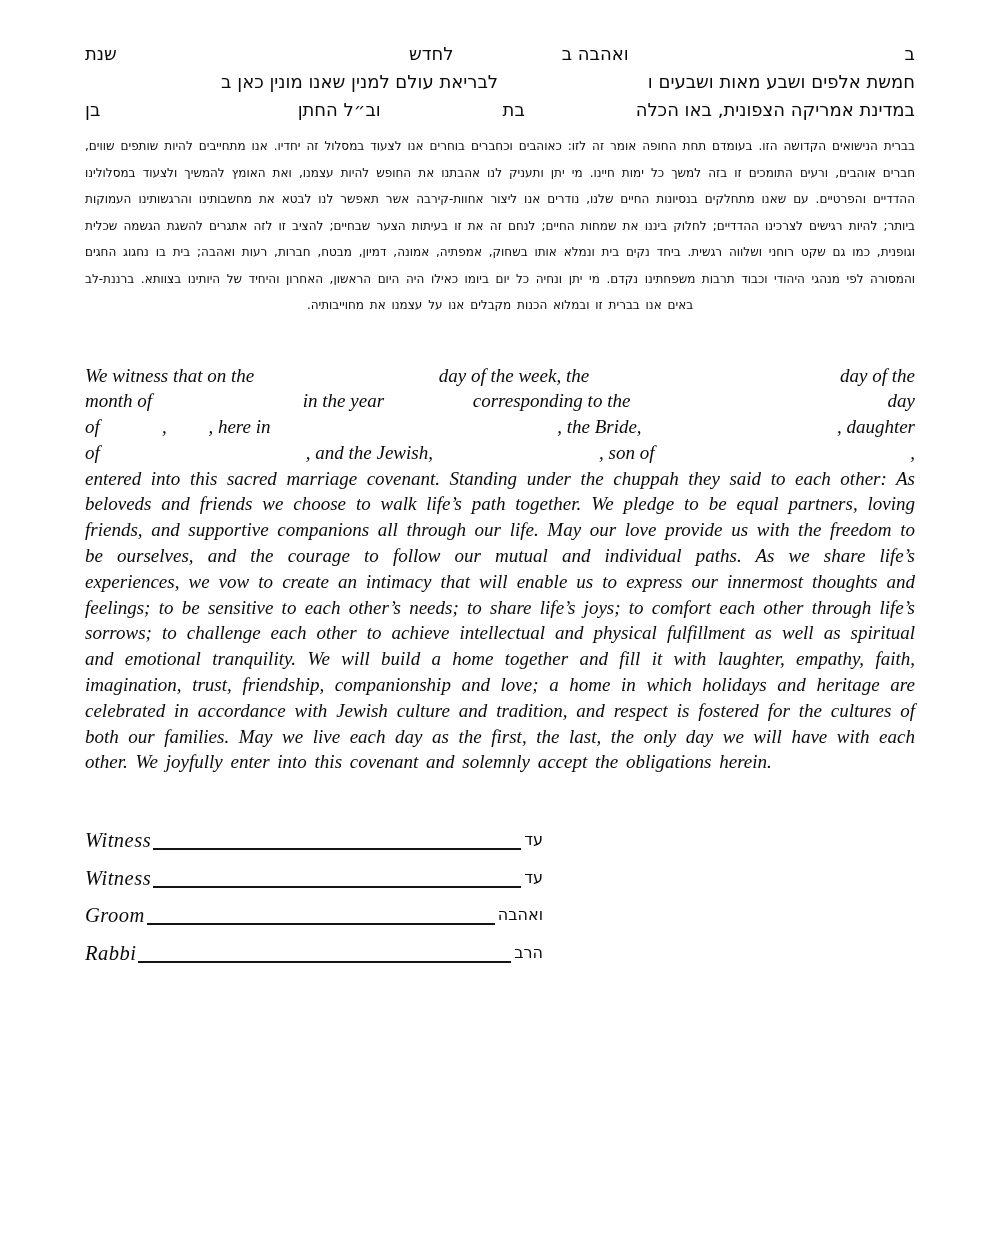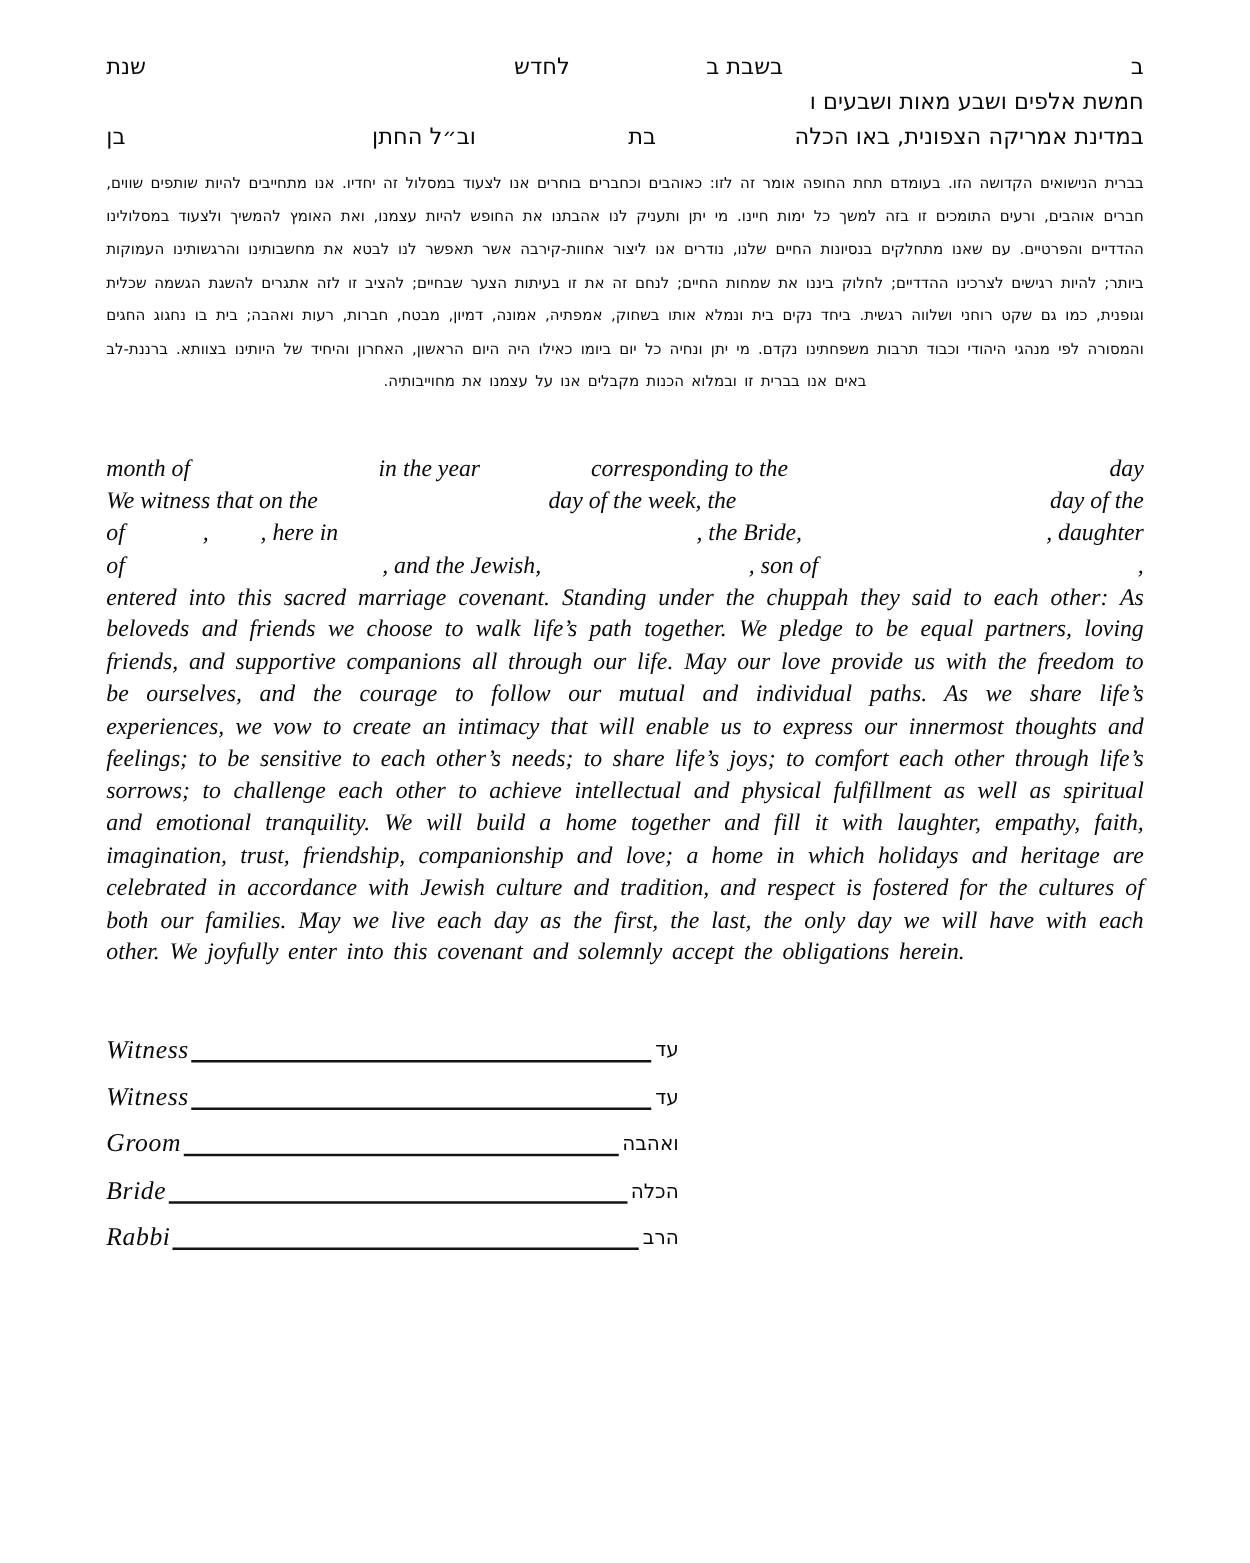"בשבת ב" span { text: בשבת -> ואהבה }
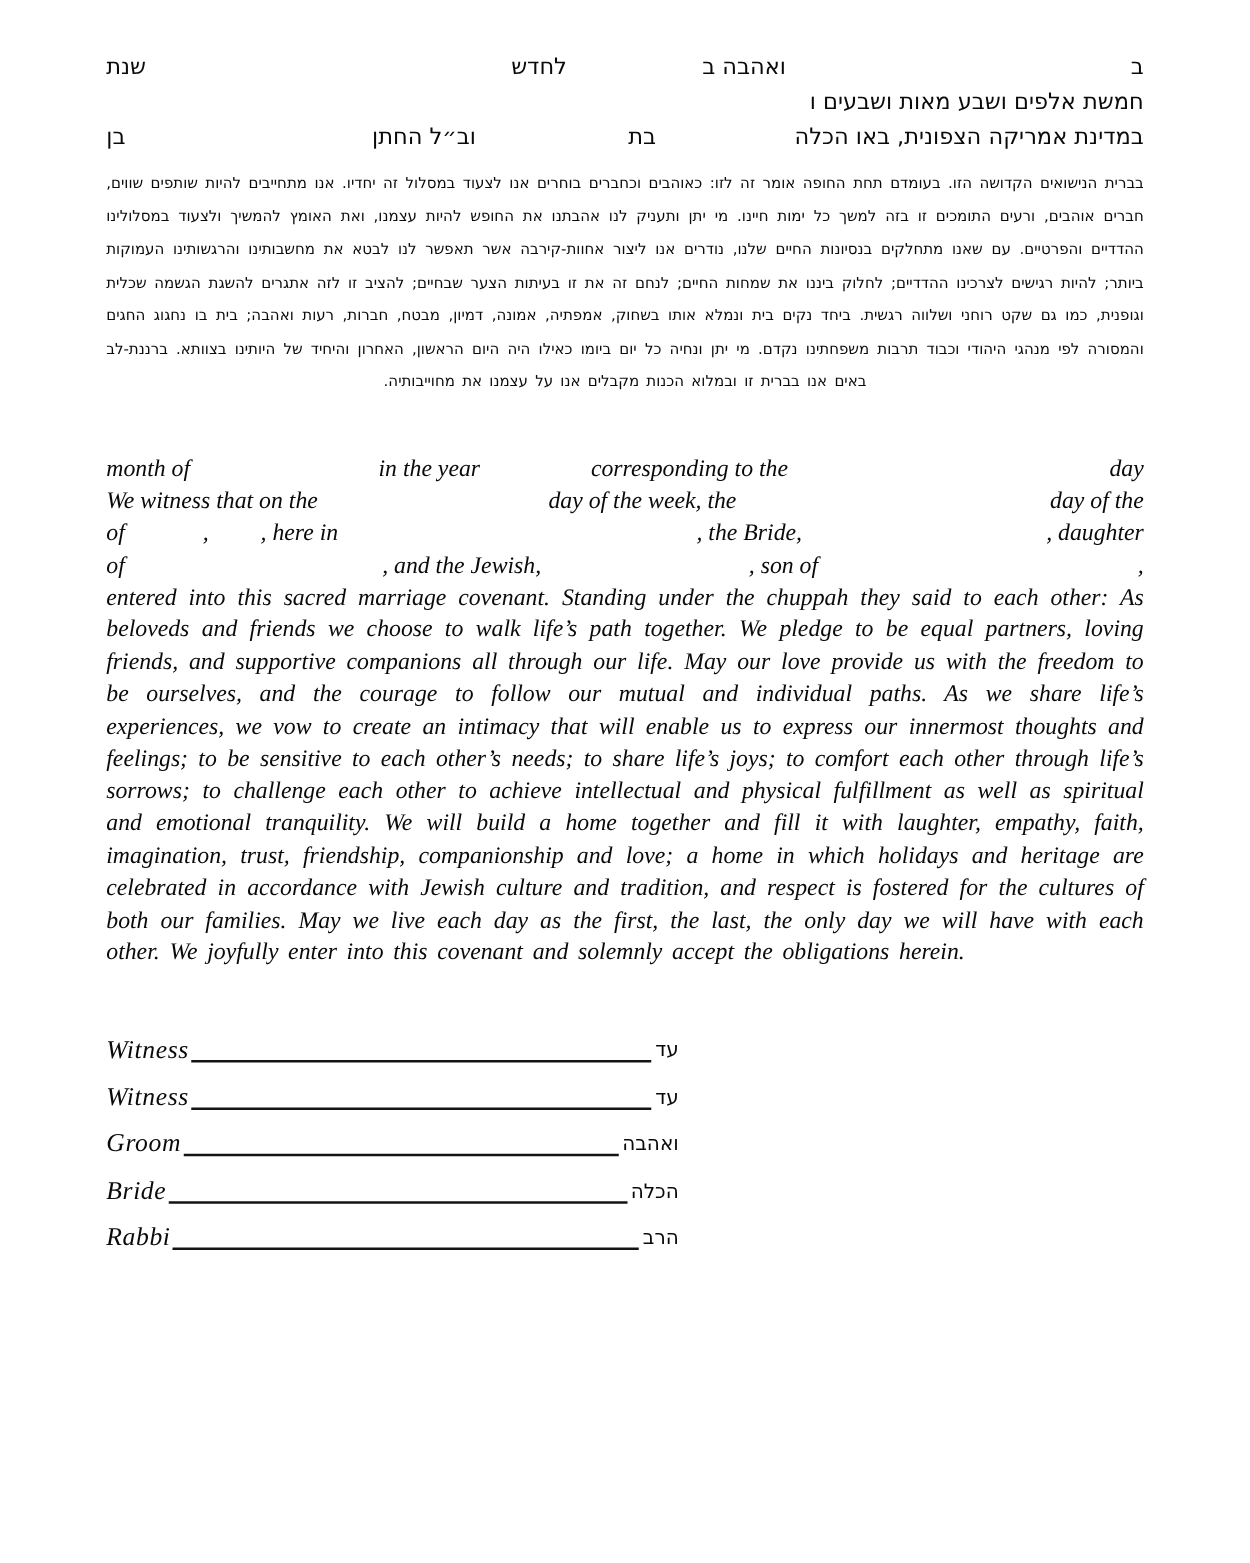"לבריאת עולם למנין שאנו מונין" span { html: none -> <span>לבריאת עולם למנין שאנו מונין כאן ב</span> }
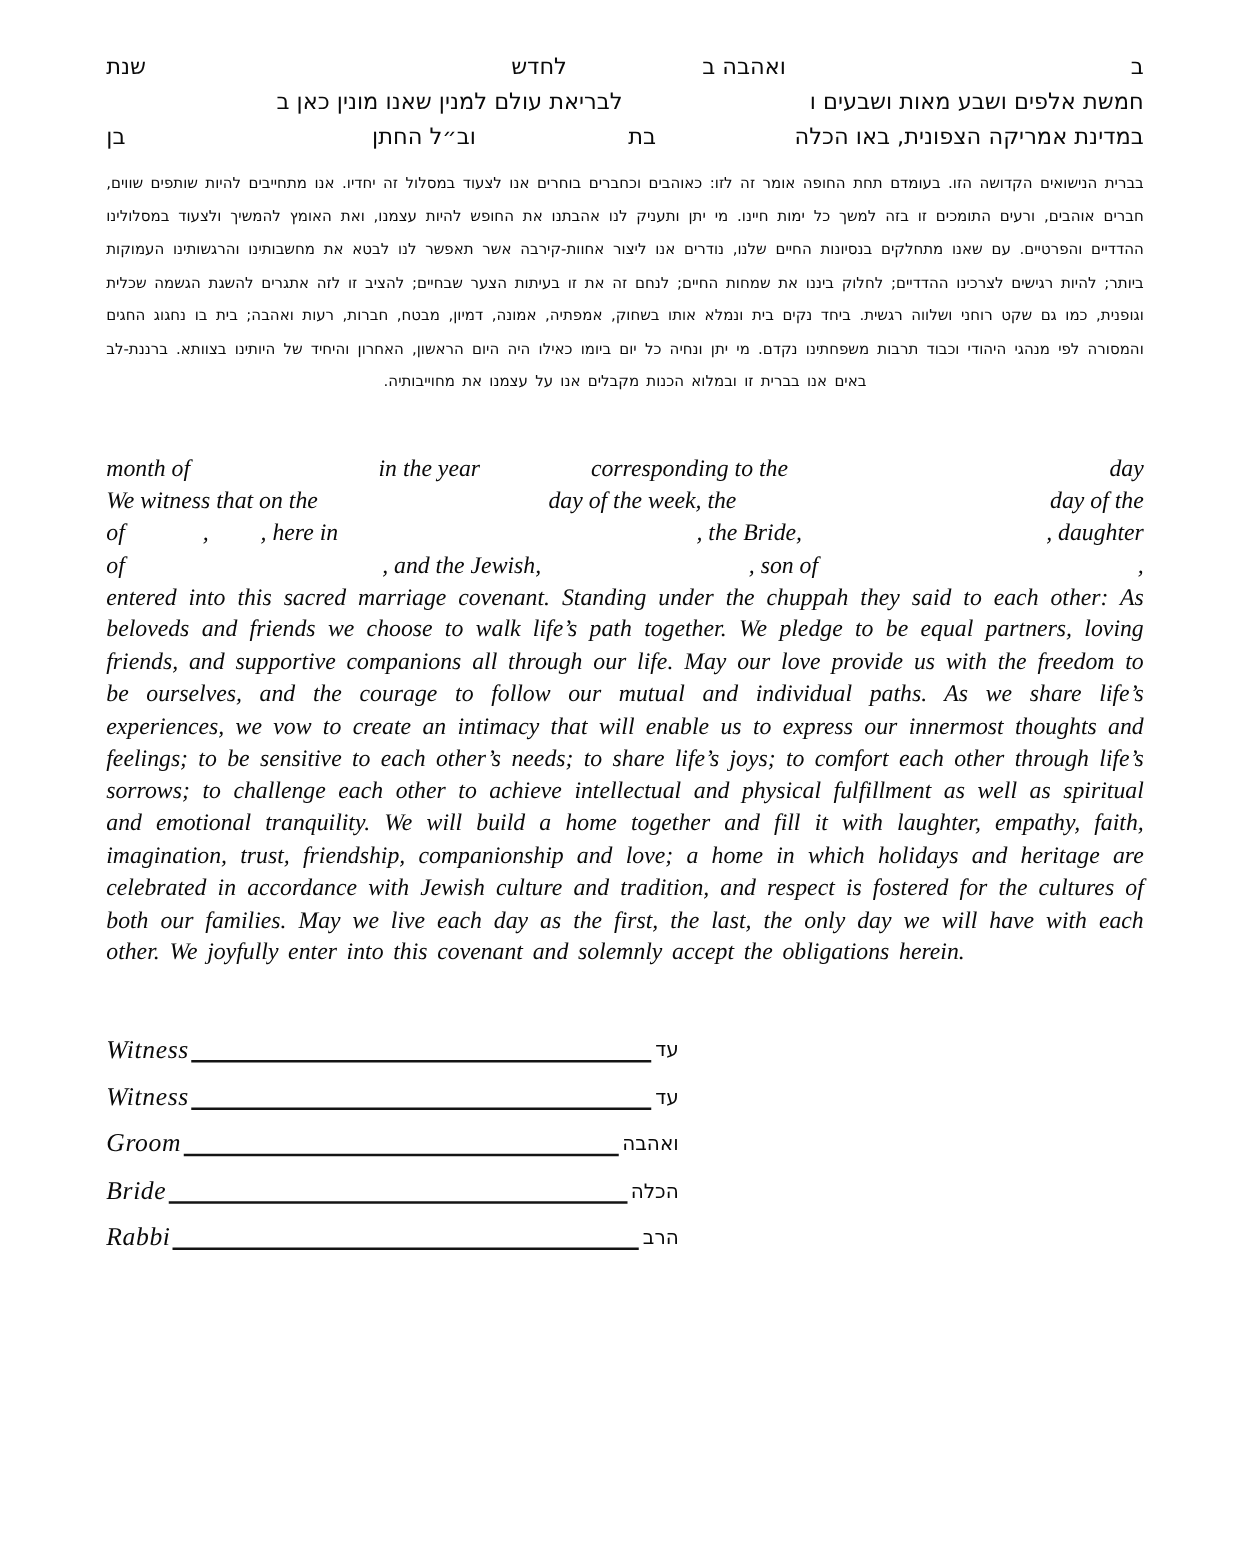"month of" div.eng-line { order: before "We witness that on the" -> after "We witness that on the" }
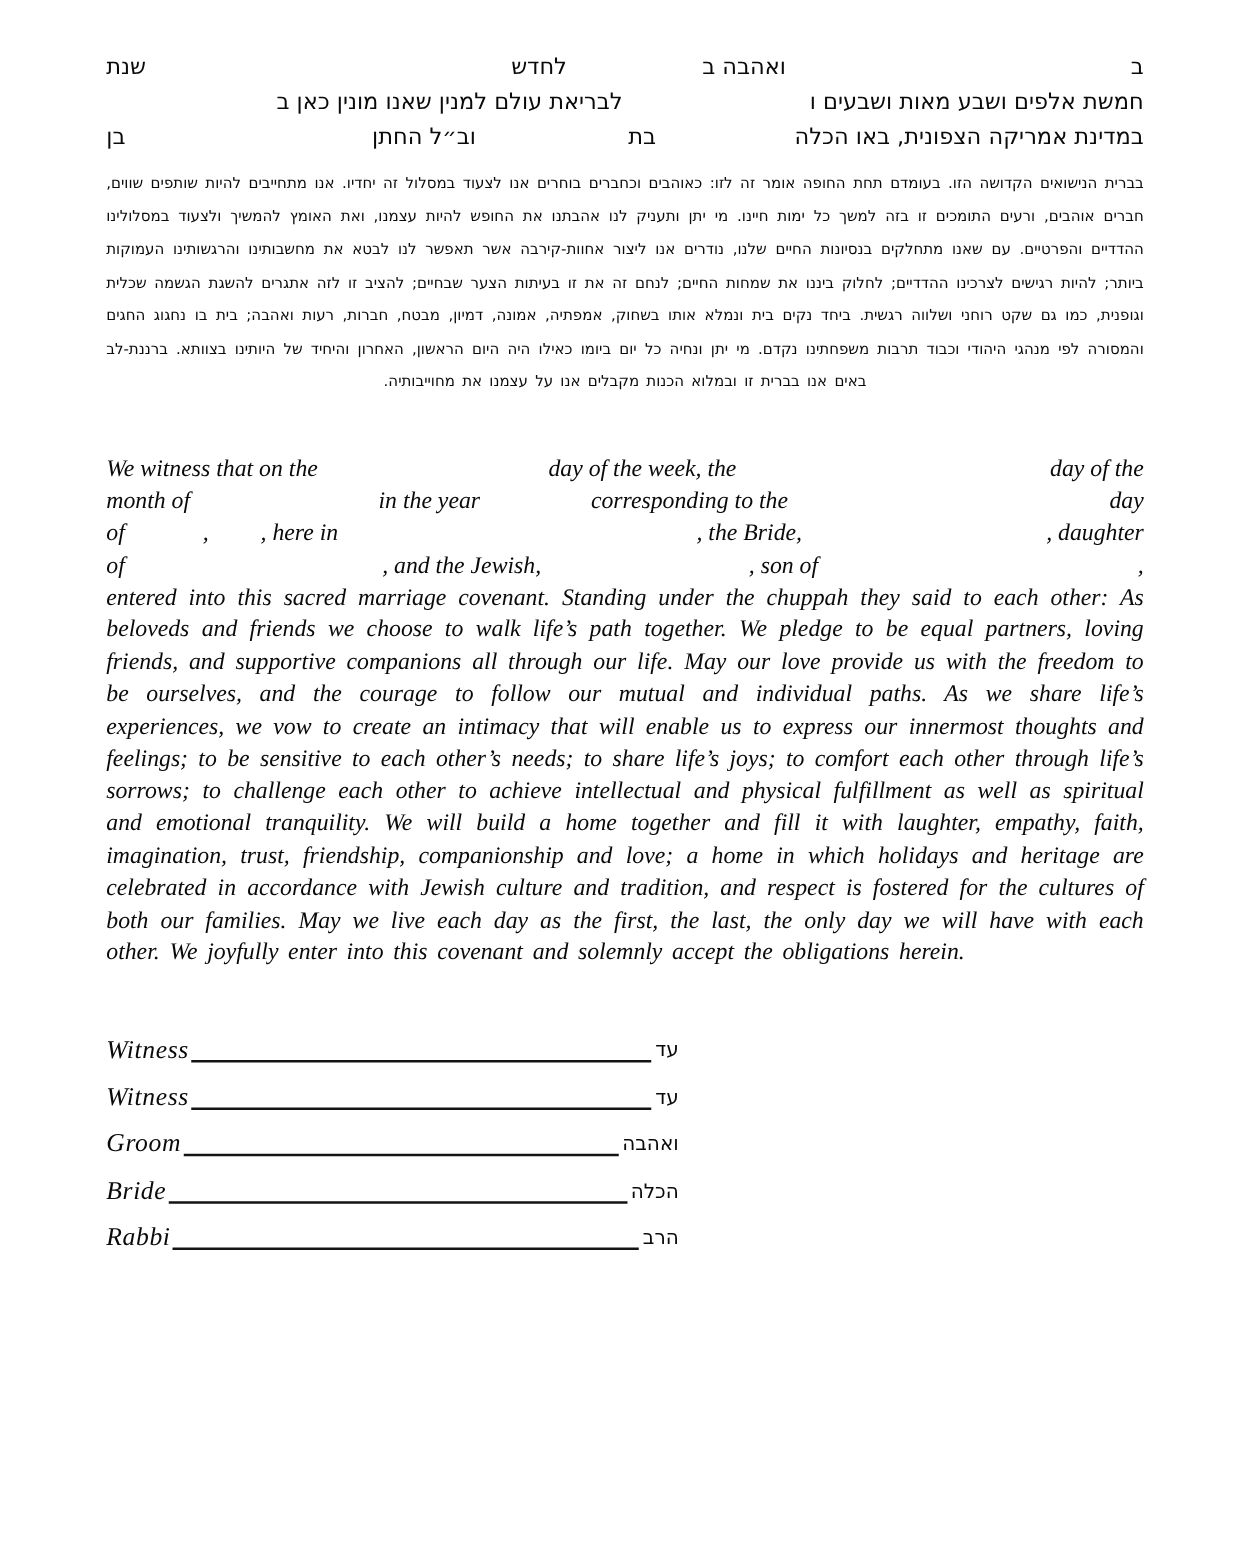"Bride" div.sig-row { html: <div> <span>Bride</span> <span></span> <span>הכלה</span> </div> -> none }
